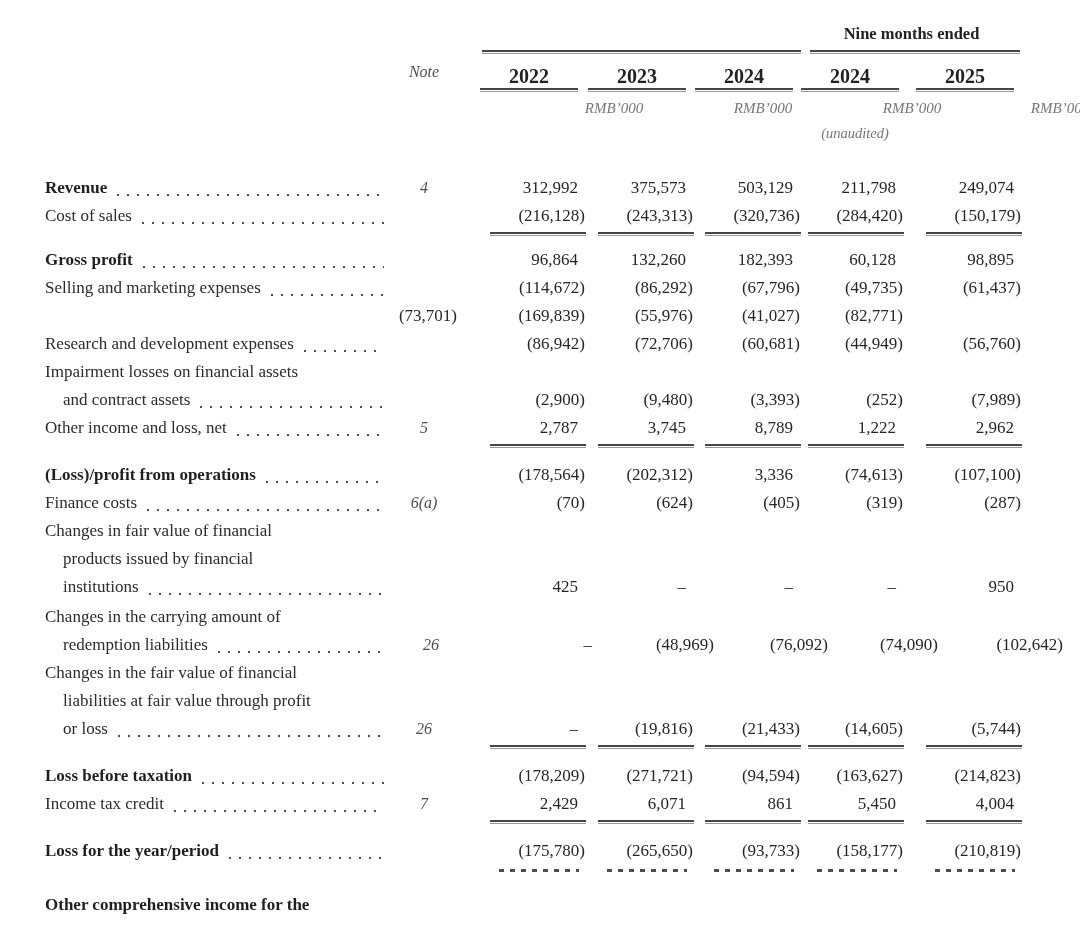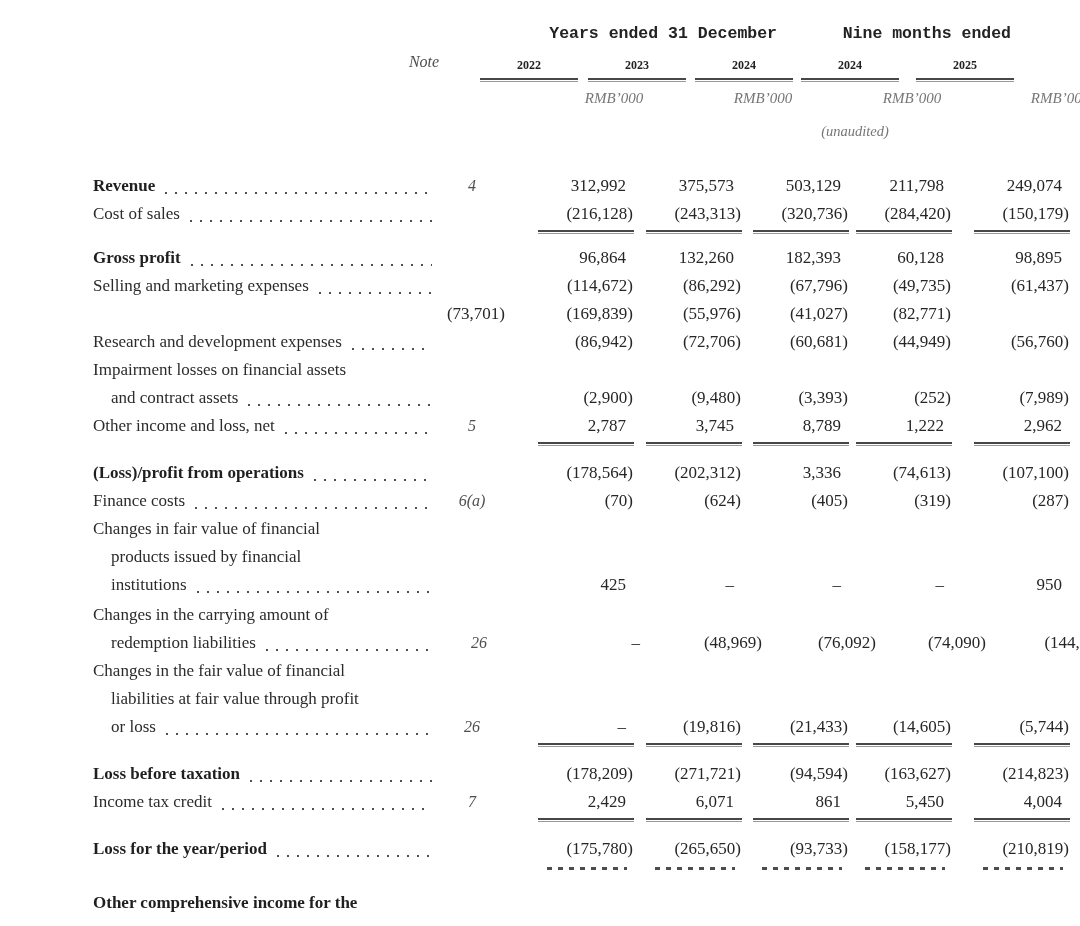"Years ended 31 December" div.gtitle { html: <div>Years ended 31 December</div> -> none }
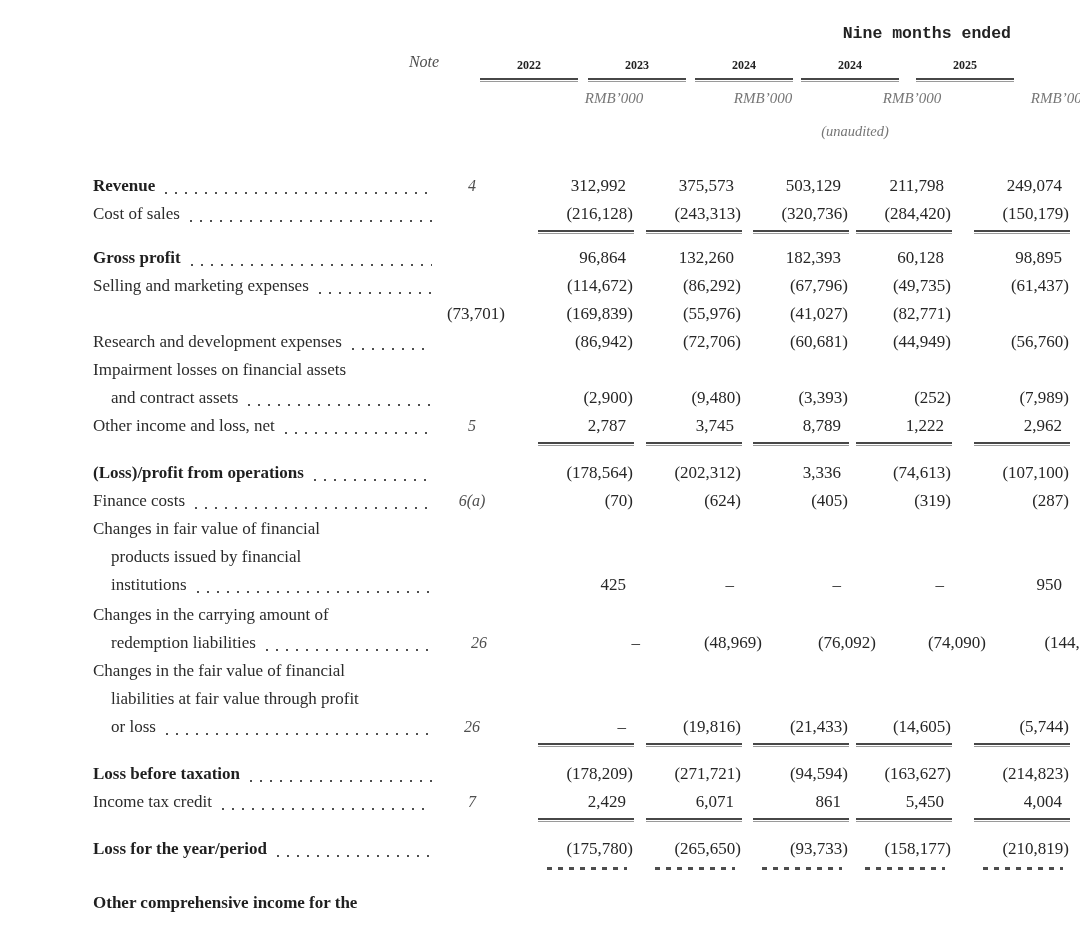"Nine months ended" .hgroup { flex-direction: row -> column; font-family: Liberation Mono, monospace -> none }
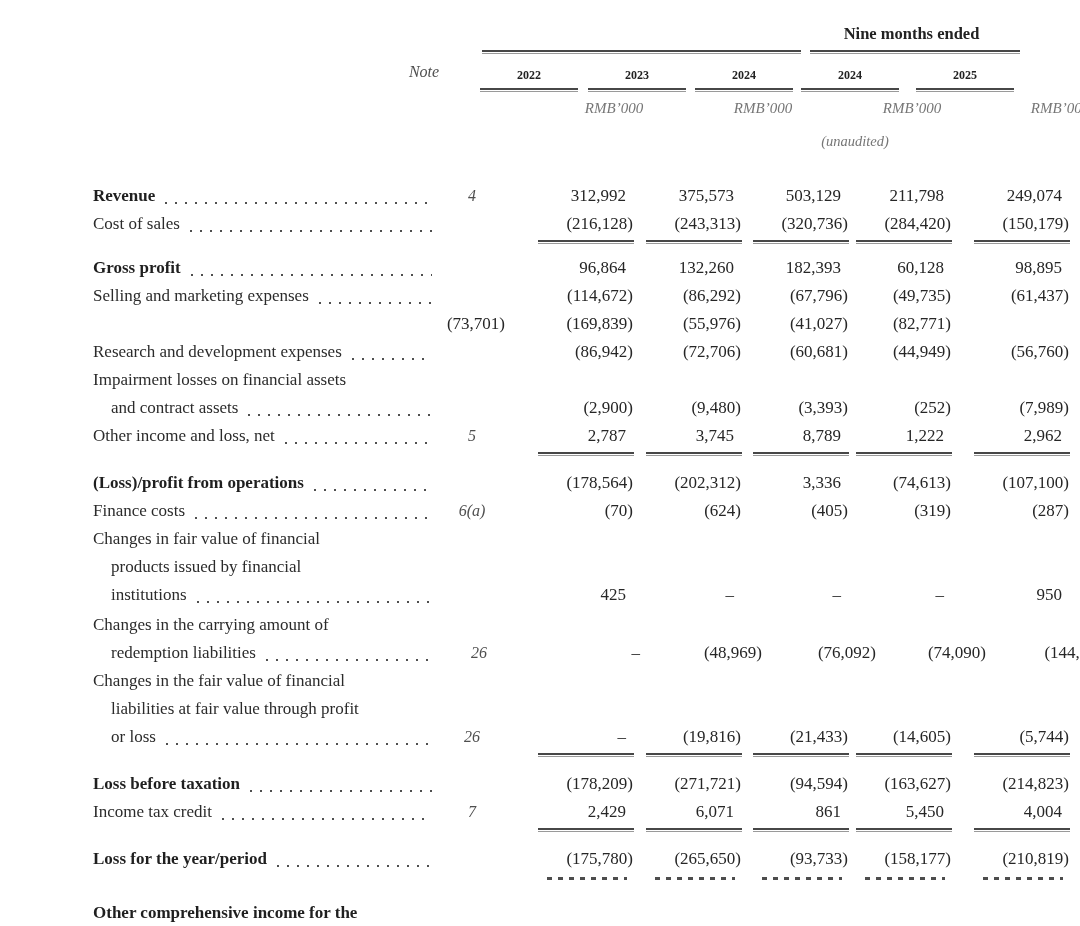"2022" .year-box .yr { font-size: 12px -> 20px; padding-bottom: 5px -> none }
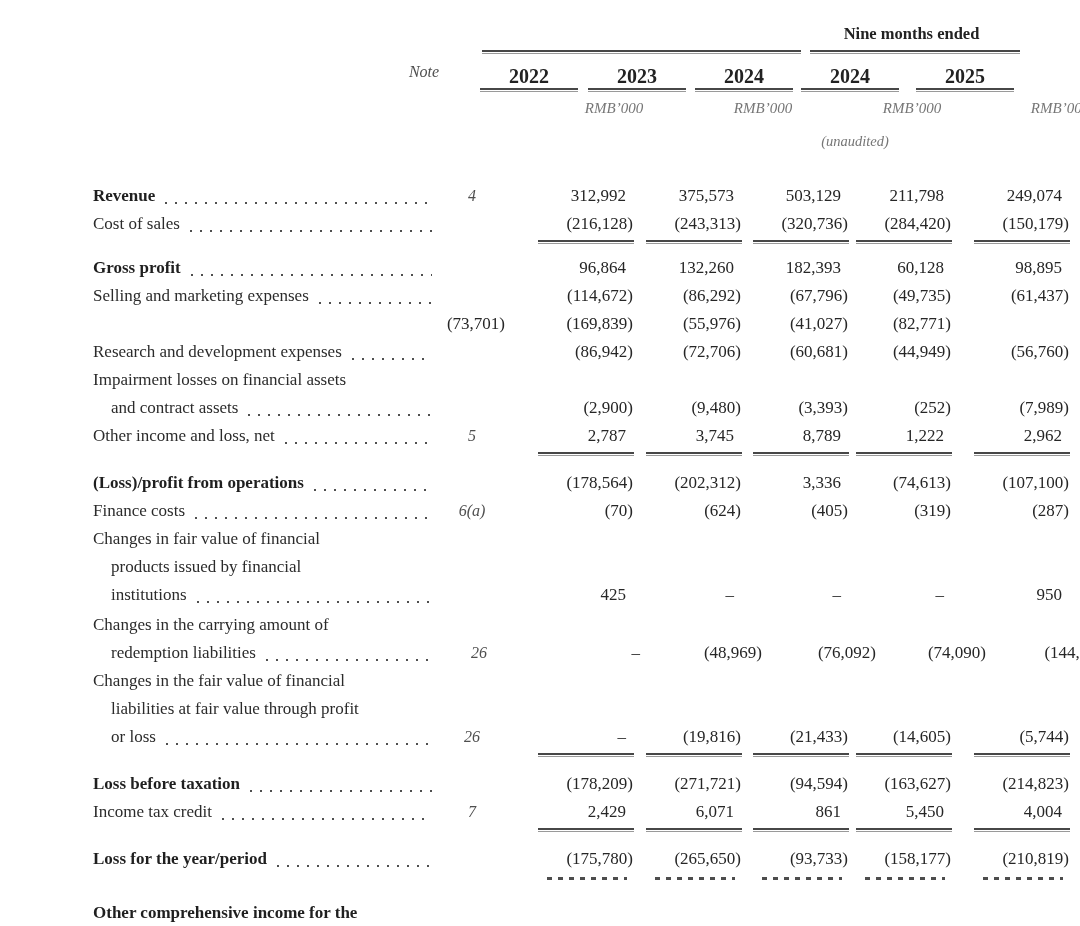"(unaudited)" .hdr-unaud { margin-top: 16px -> 8px }
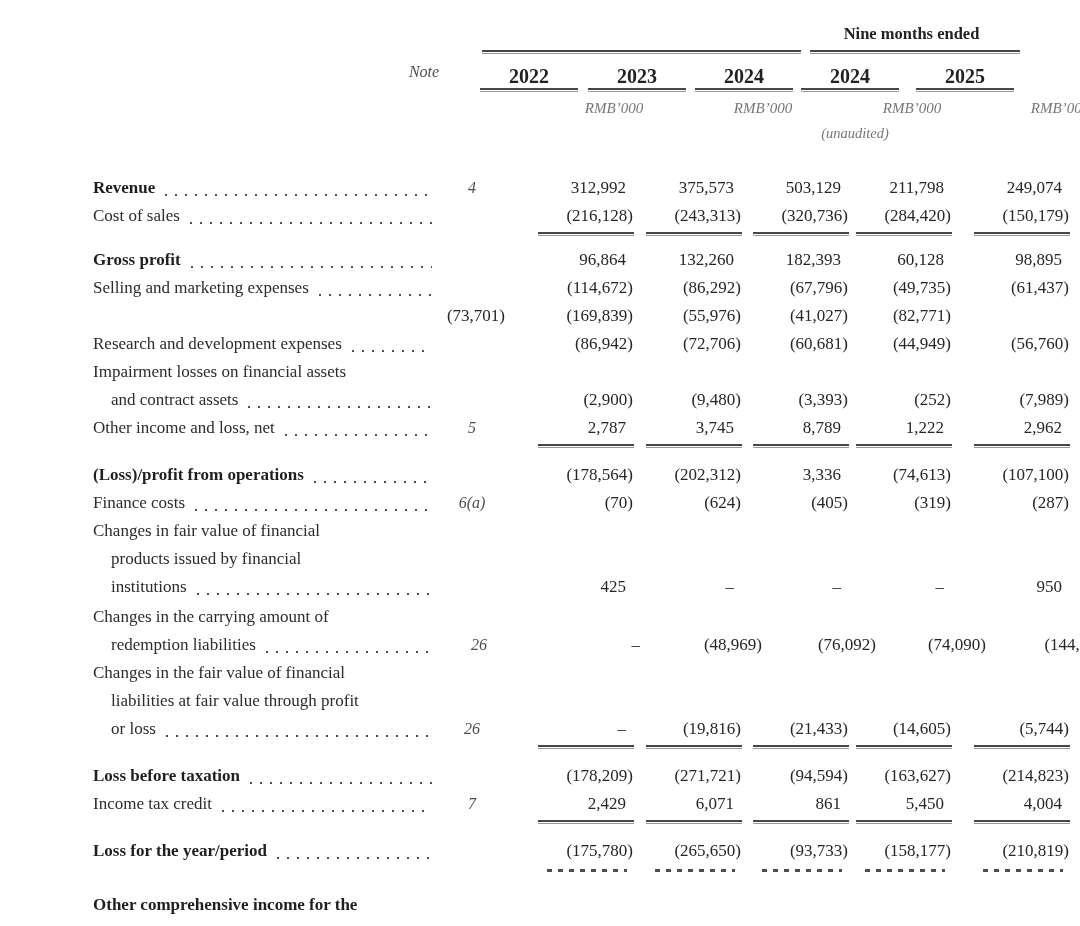"Revenue" .row { margin-left: 48px -> none }
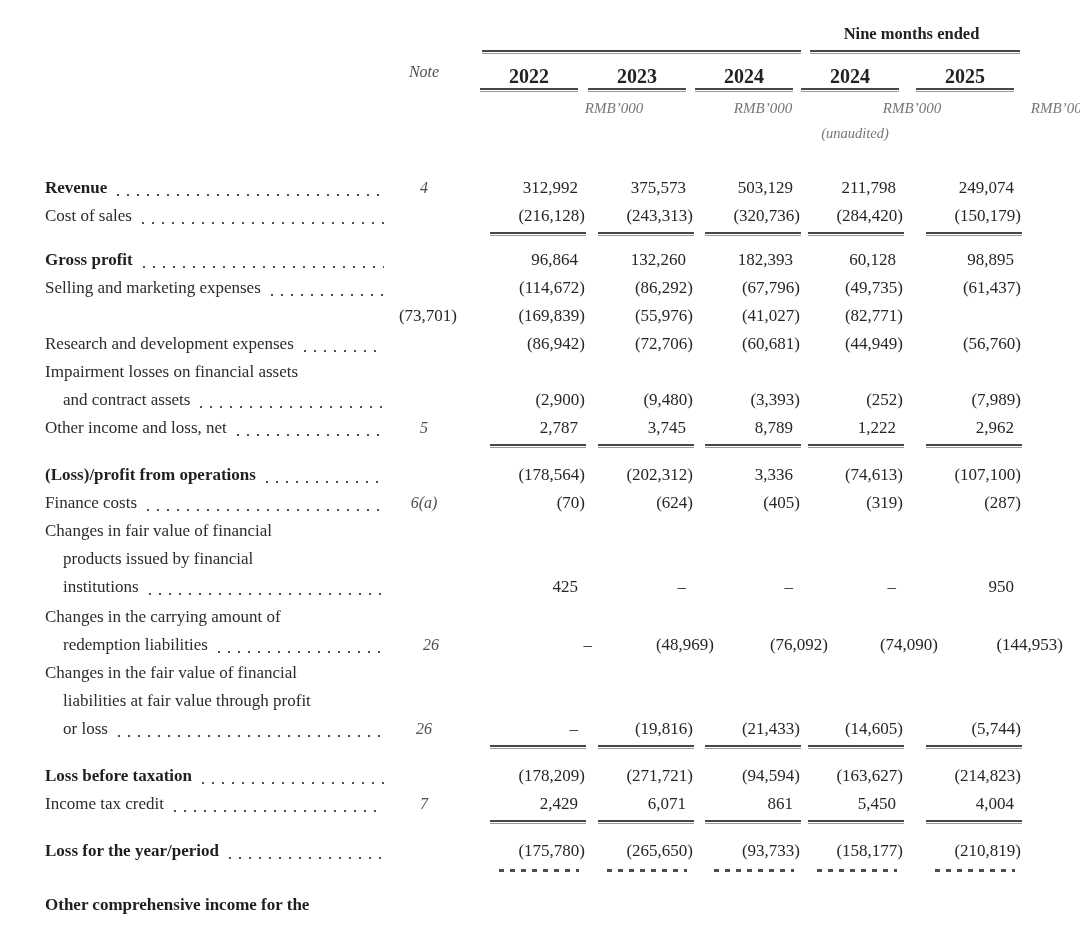"(144,953)" div.val { text: 144,953 -> 102,642 }
